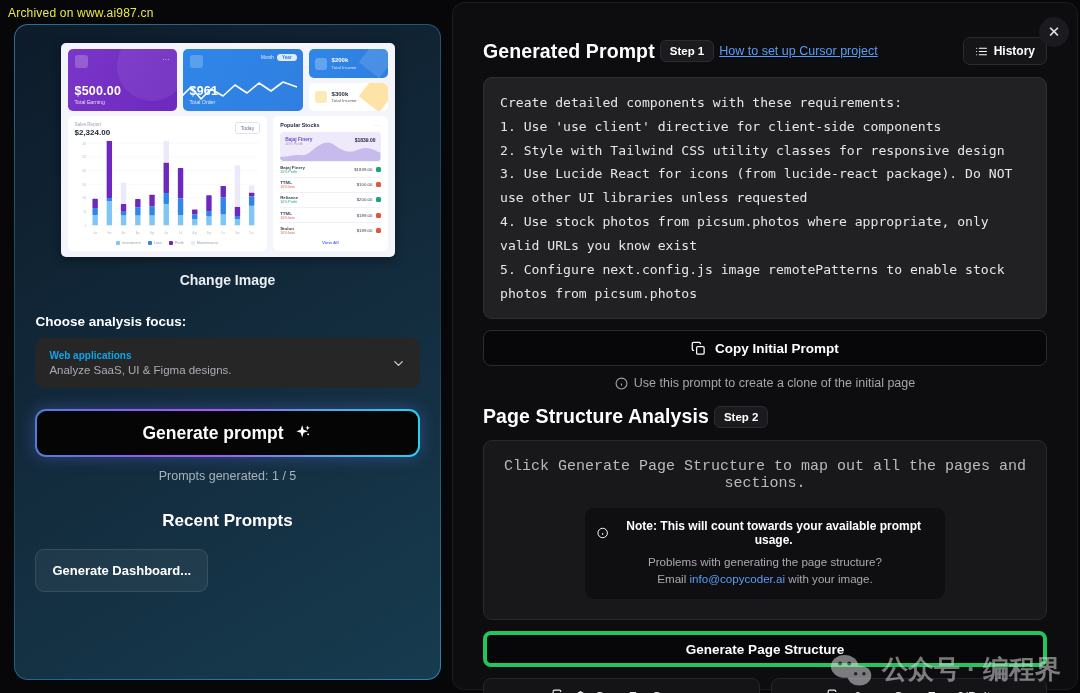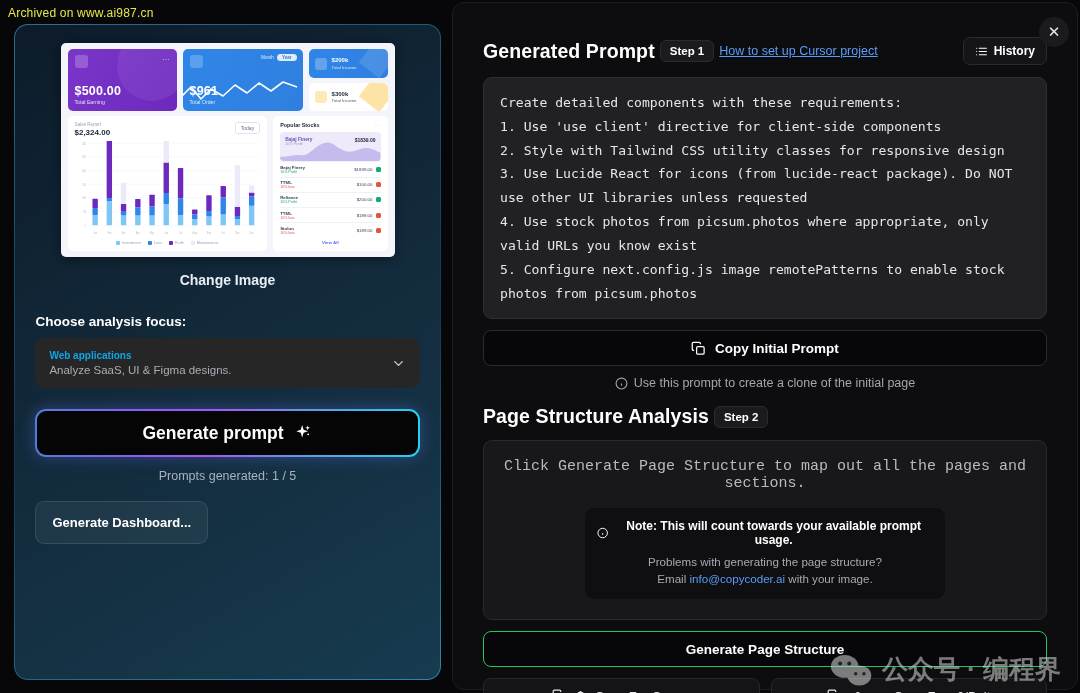"Recent Prompts" div.recent-title { html: none -> <div>Recent Prompts</div> }
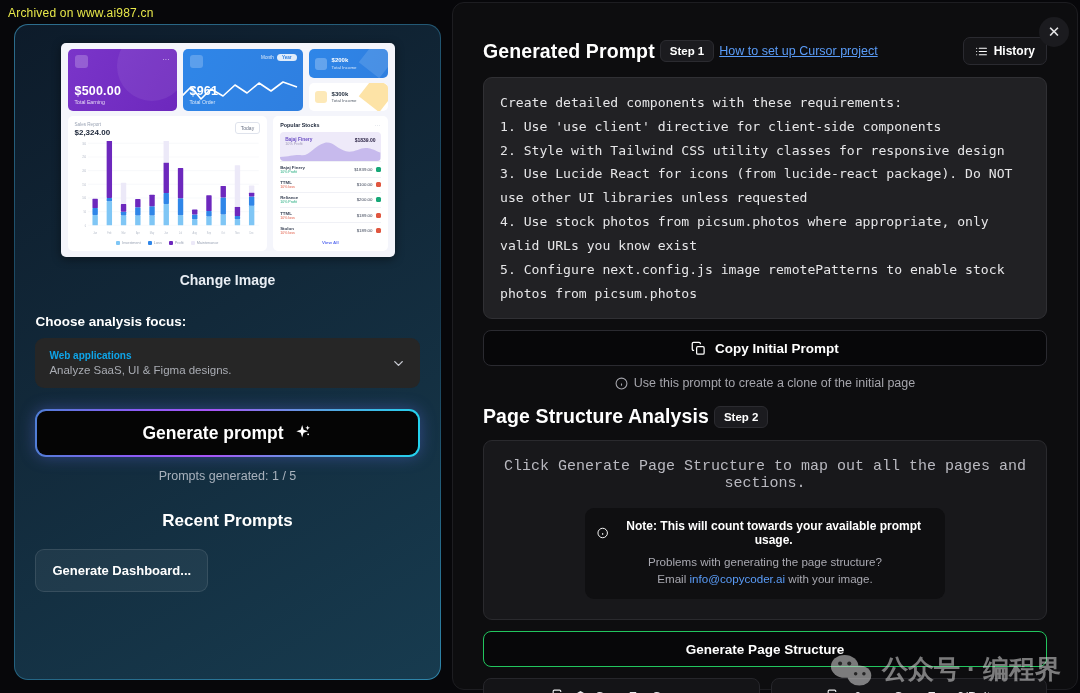"Generate Page Structure" .gen-struct { border: 1px solid #22c55e -> 4px solid #22c55e }
